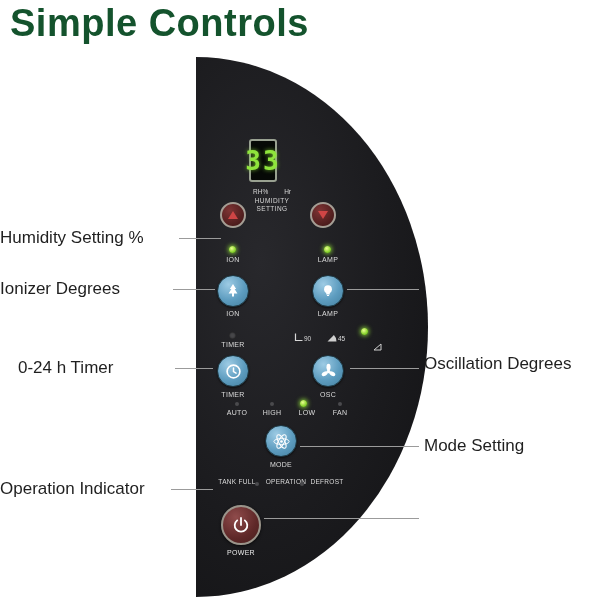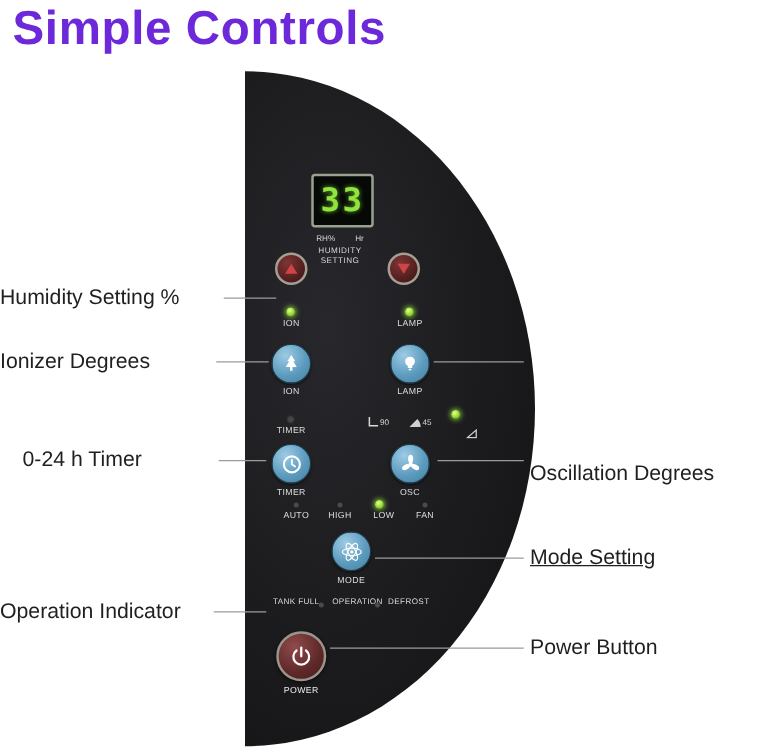"Simple Controls" .title { color: #6d28d9 -> #14532d }
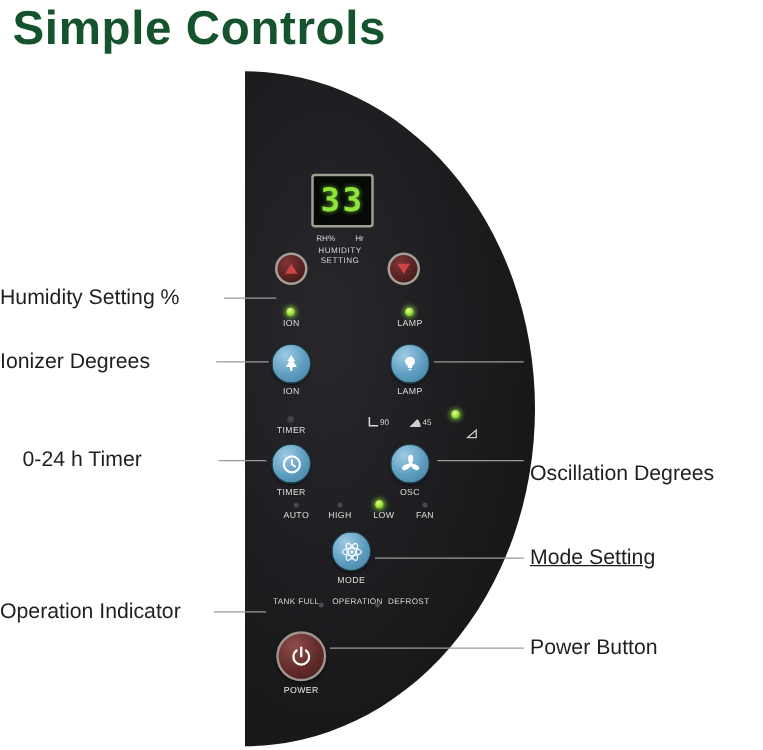"33" .display { width: 50px -> 28px }
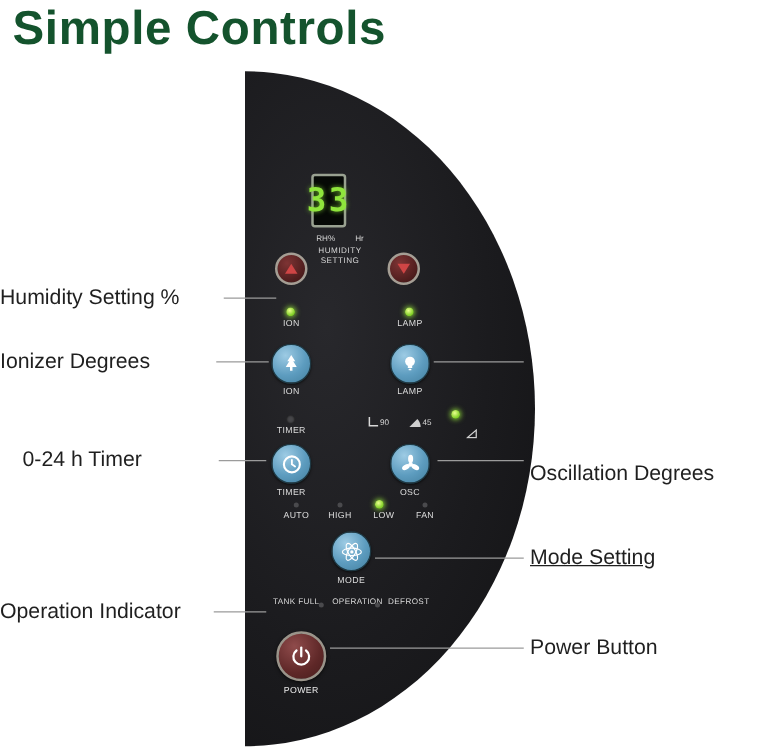"Oscillation Degrees" .co-r2 { top: 369px -> 354px }
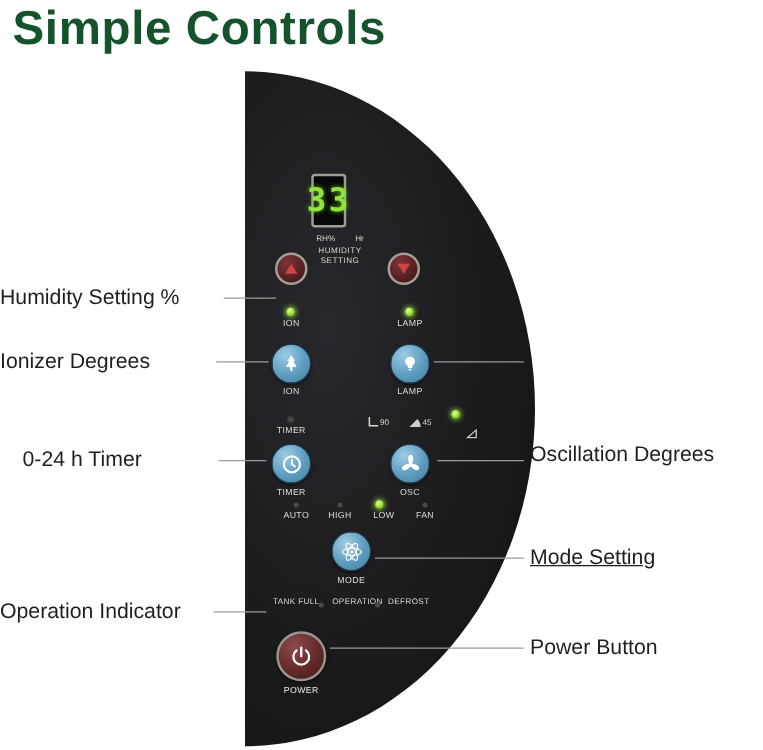"Mode Setting" .co-r3 { text-decoration: underline -> none }
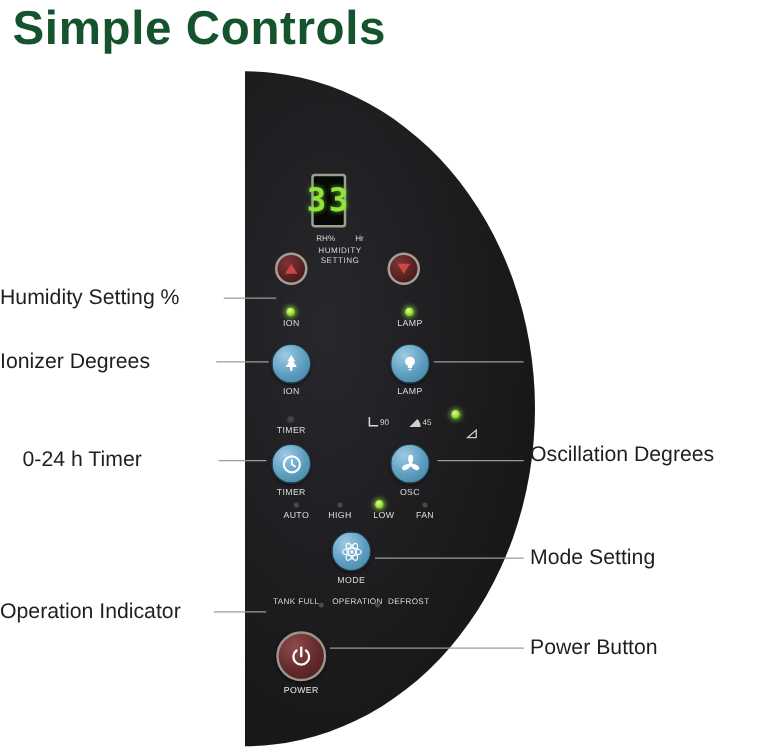"Power Button" div.co { html: <div>Power Button</div> -> none }
